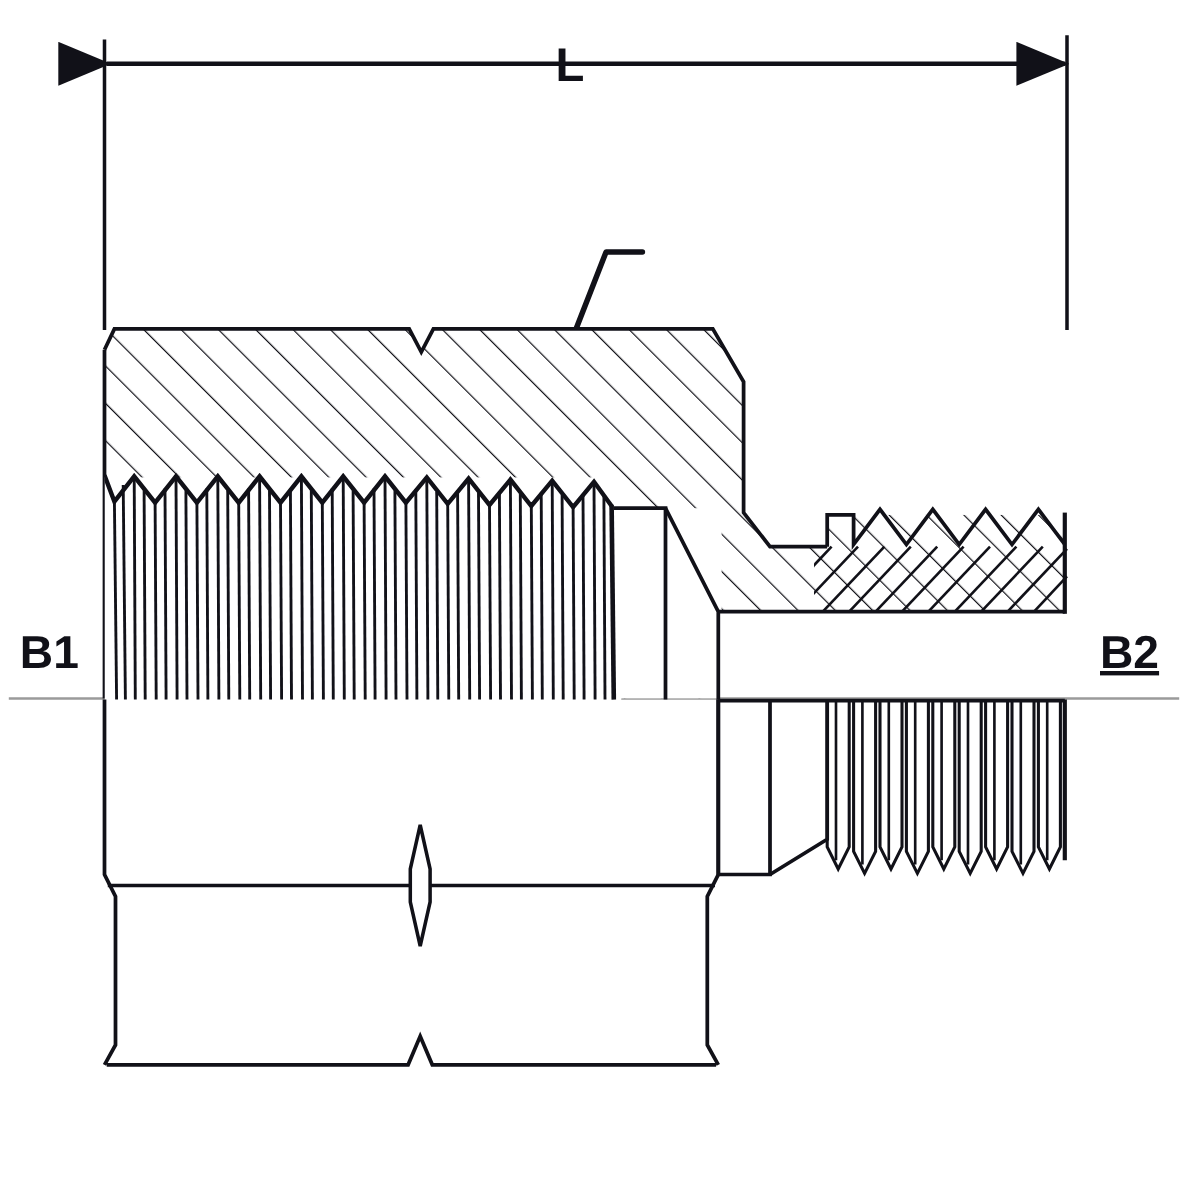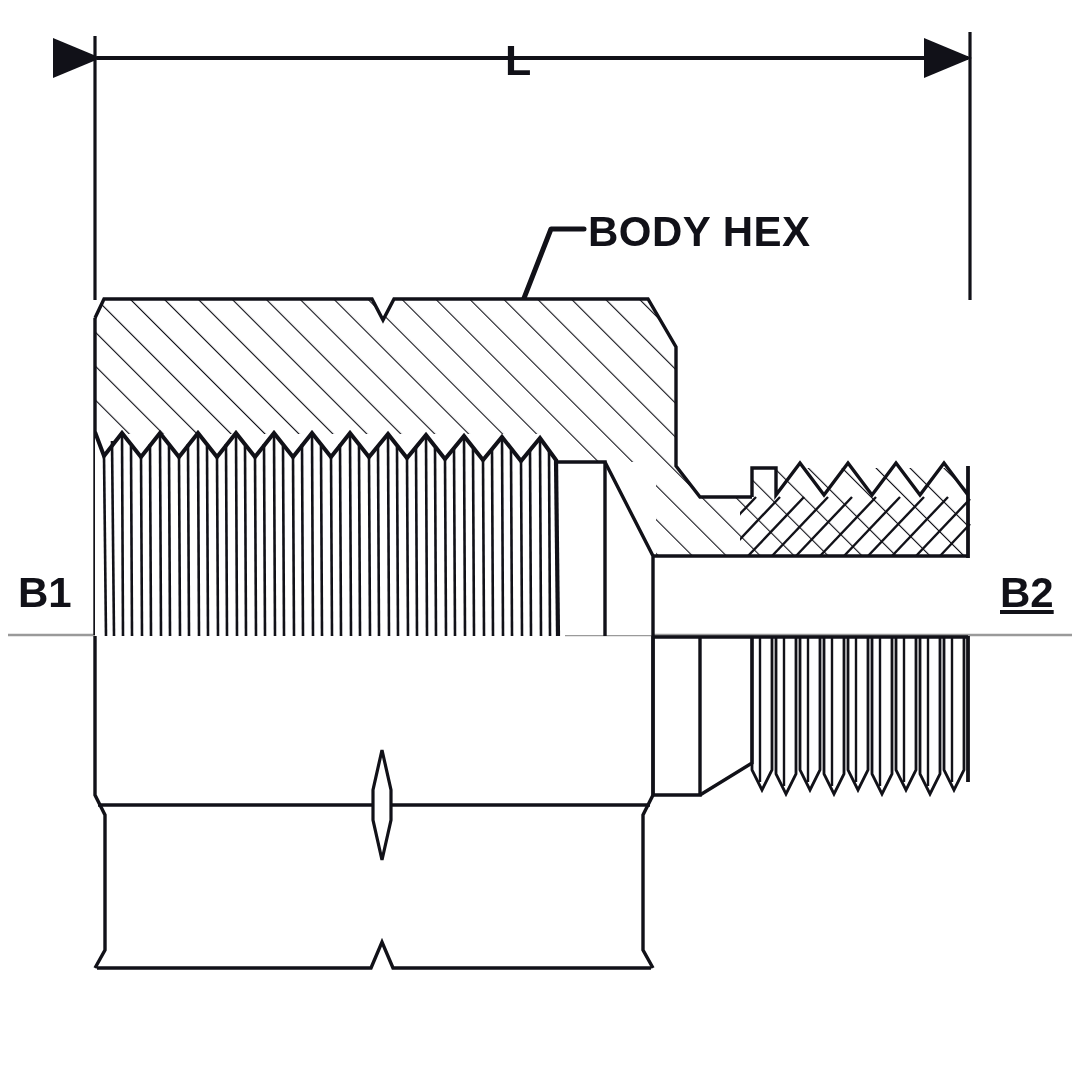"BODY HEX" div.lbl { html: <div>BODY HEX</div> -> none }
